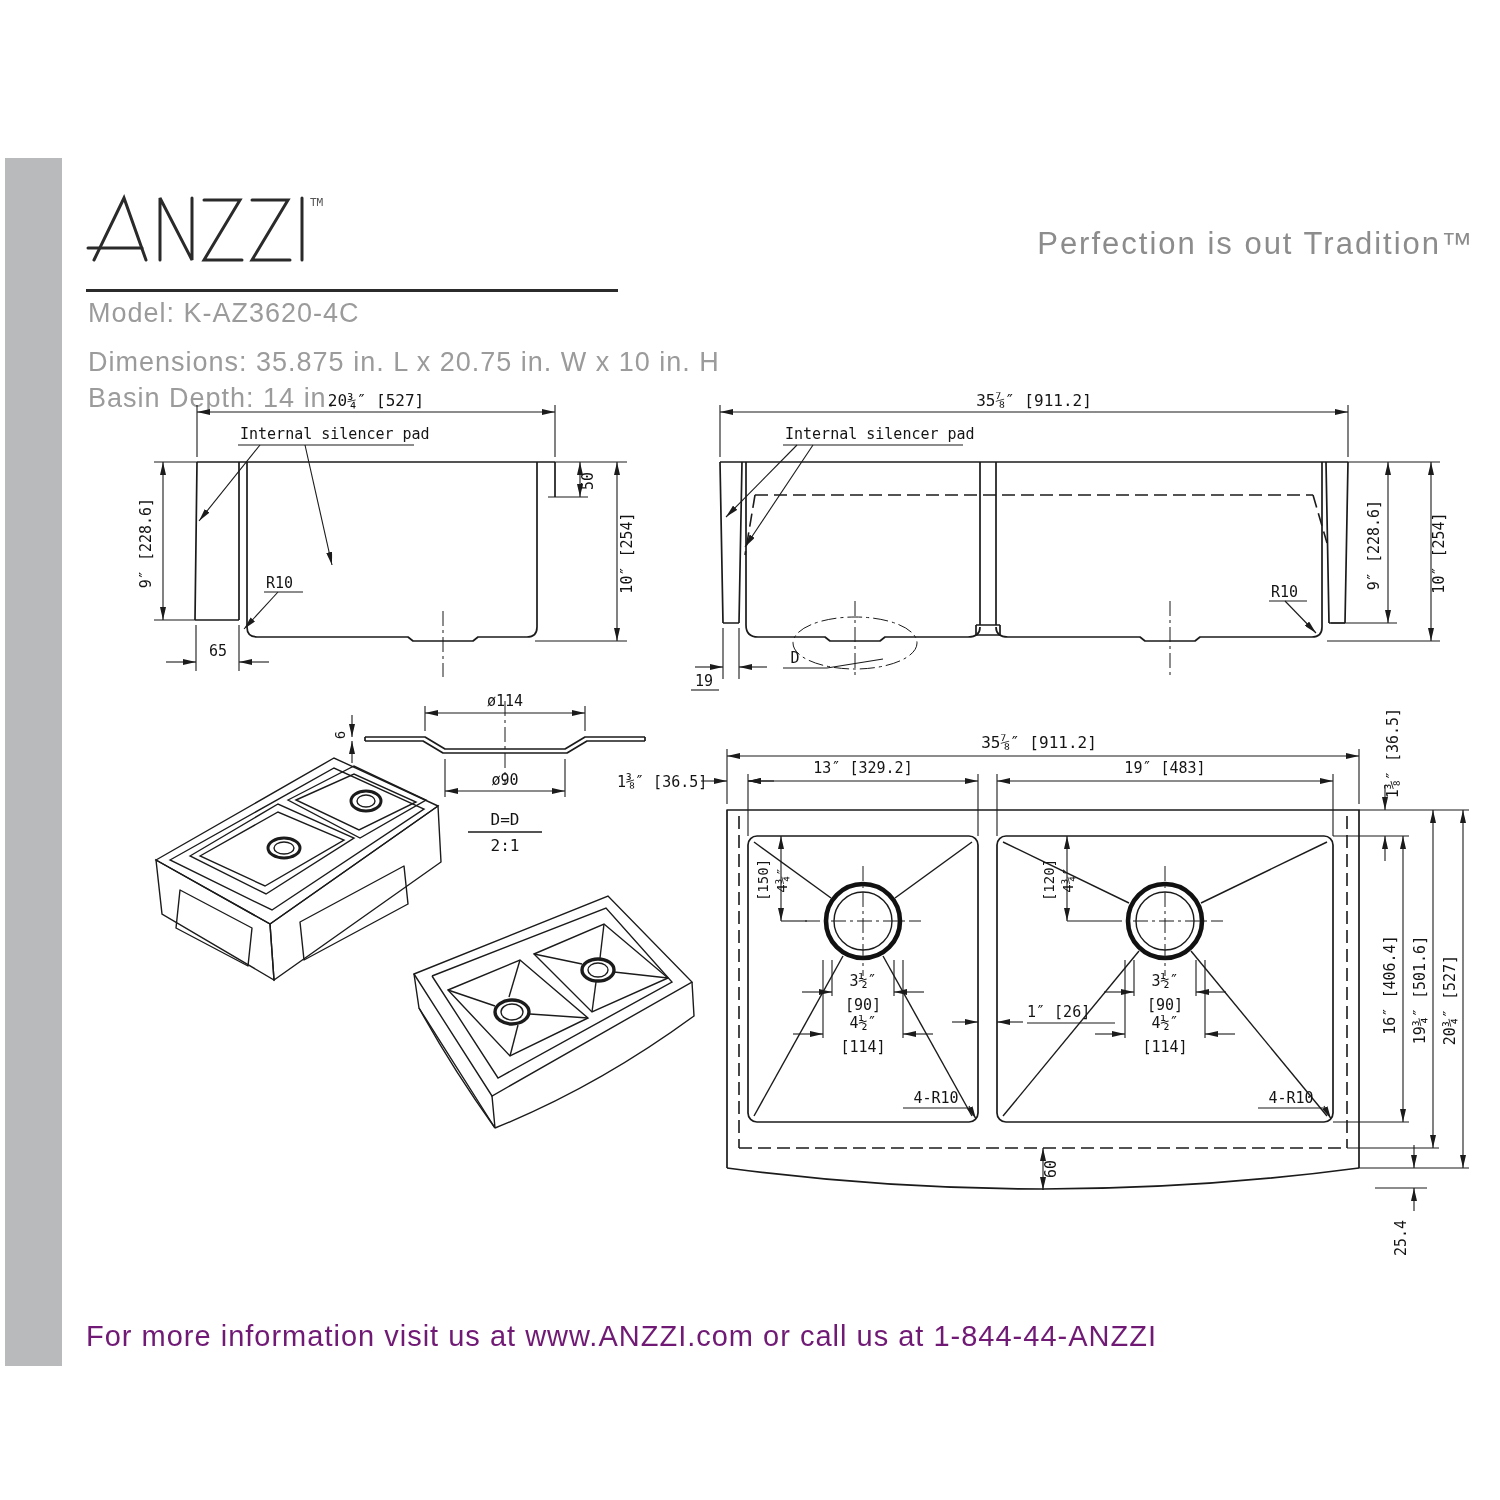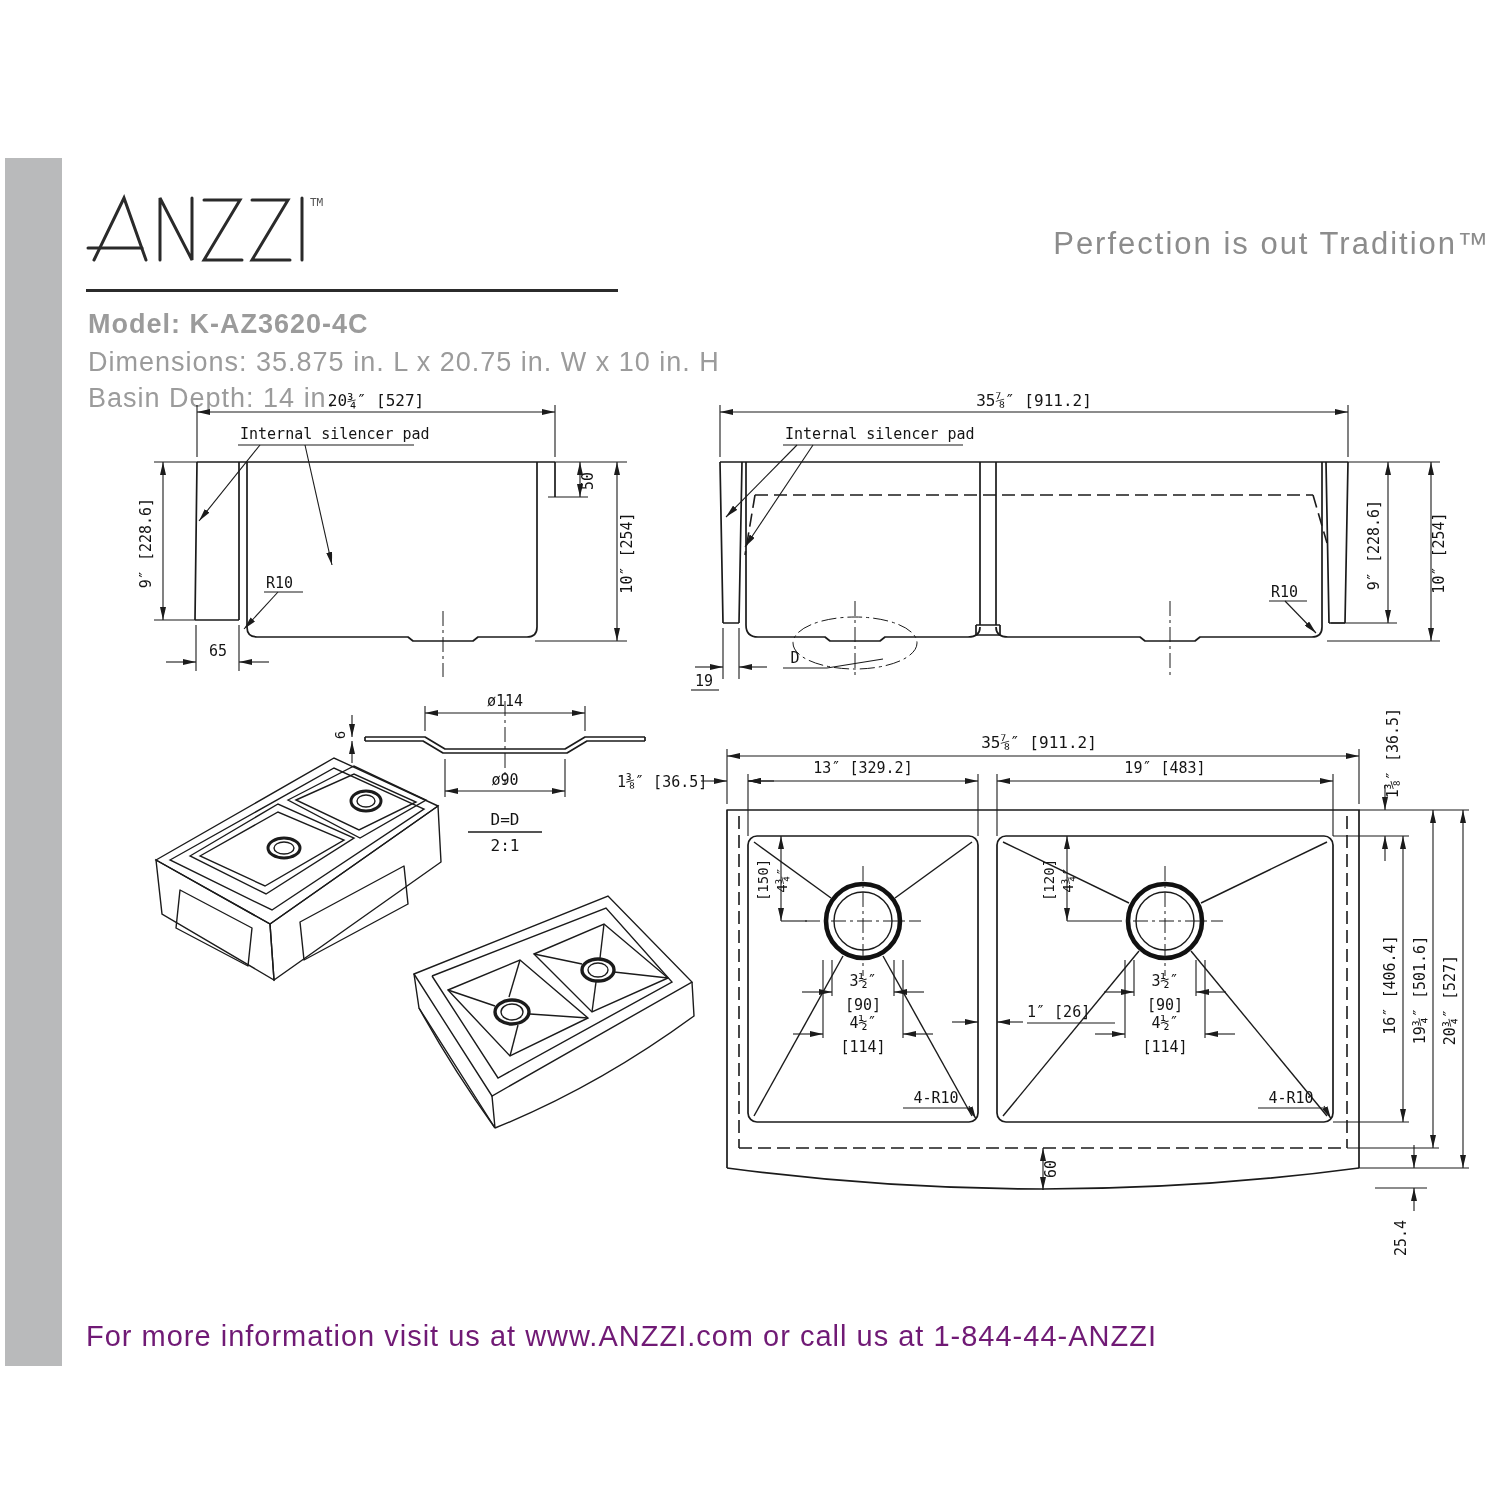"Perfection is out Tradition™" #tagline { right: 10px -> 26px }
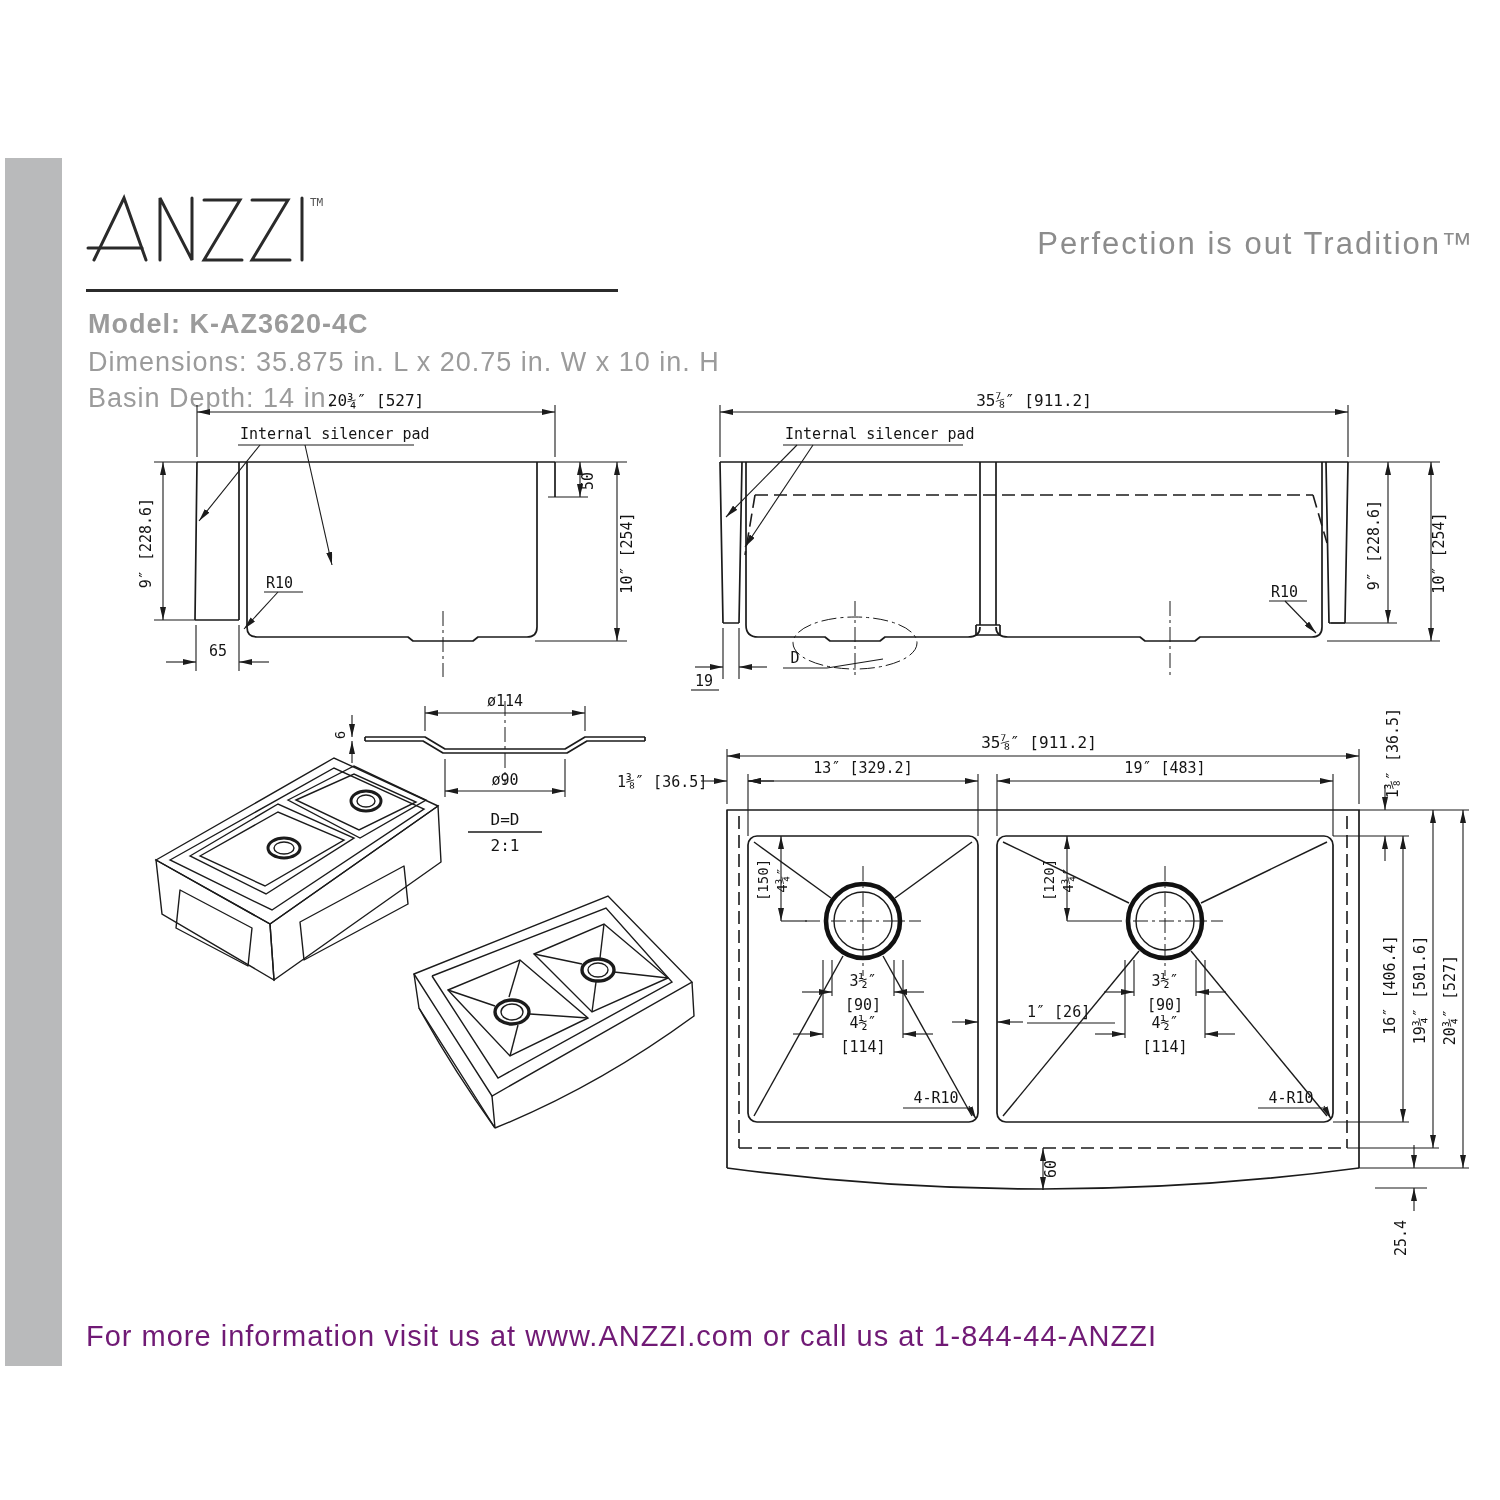"Model: K-AZ3620-4C" #spec-model { font-weight: bold -> none; top: 309px -> 298px }
